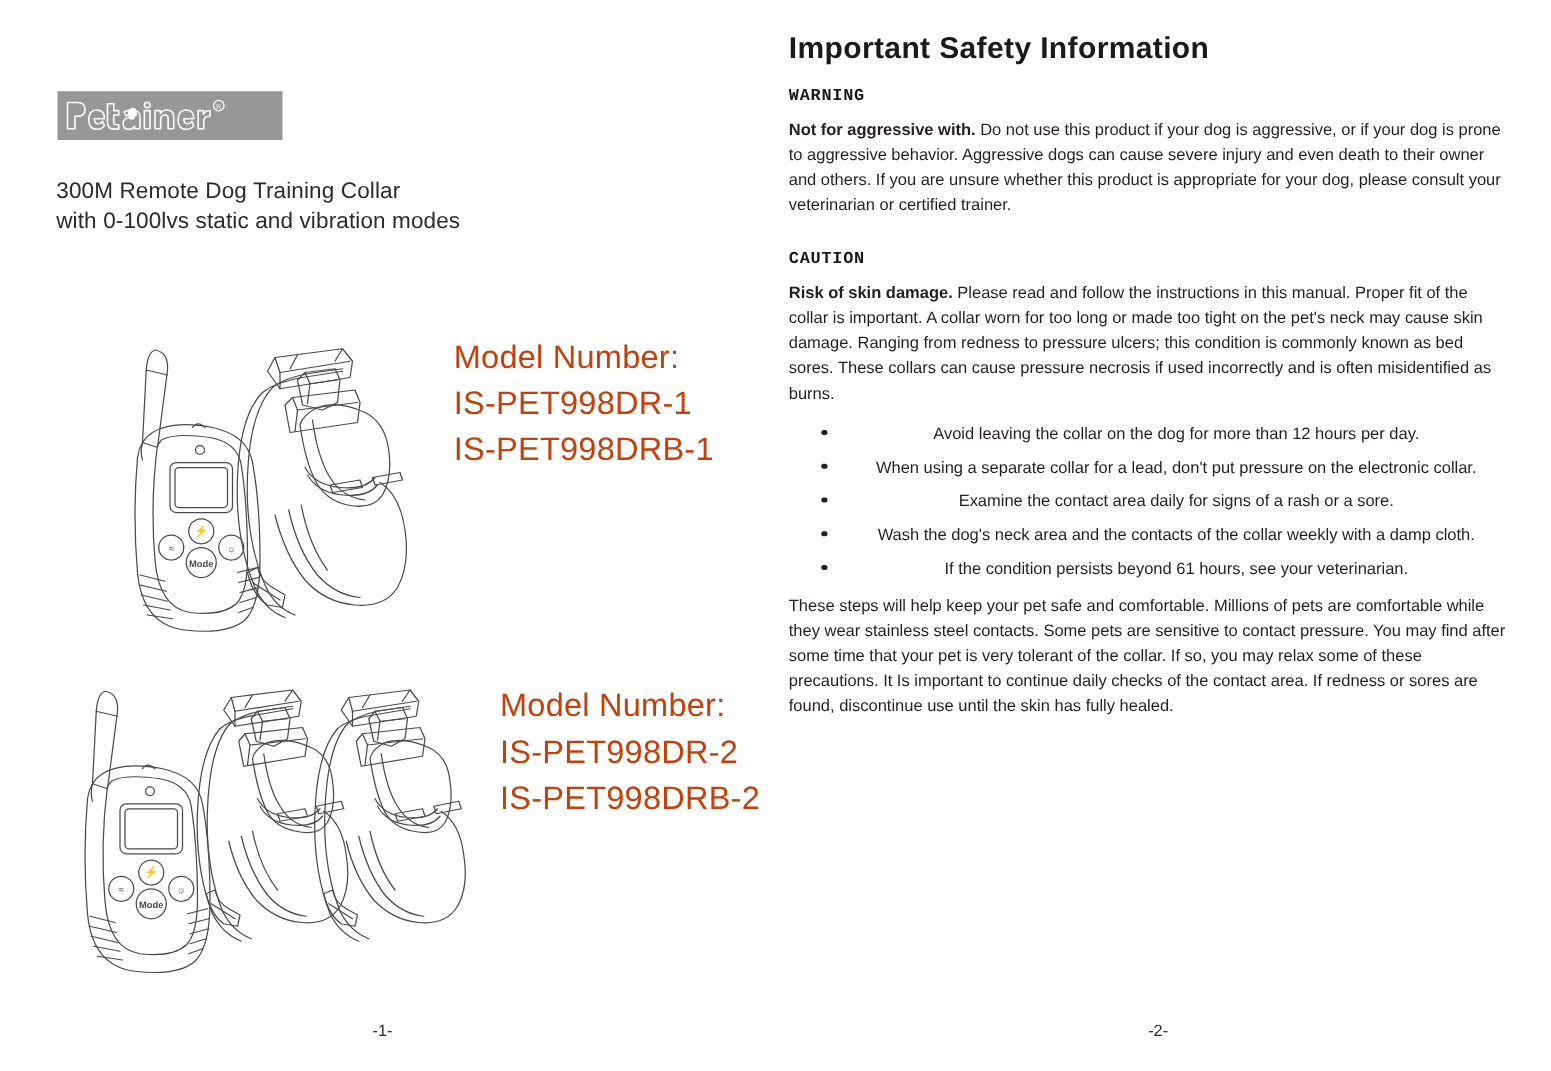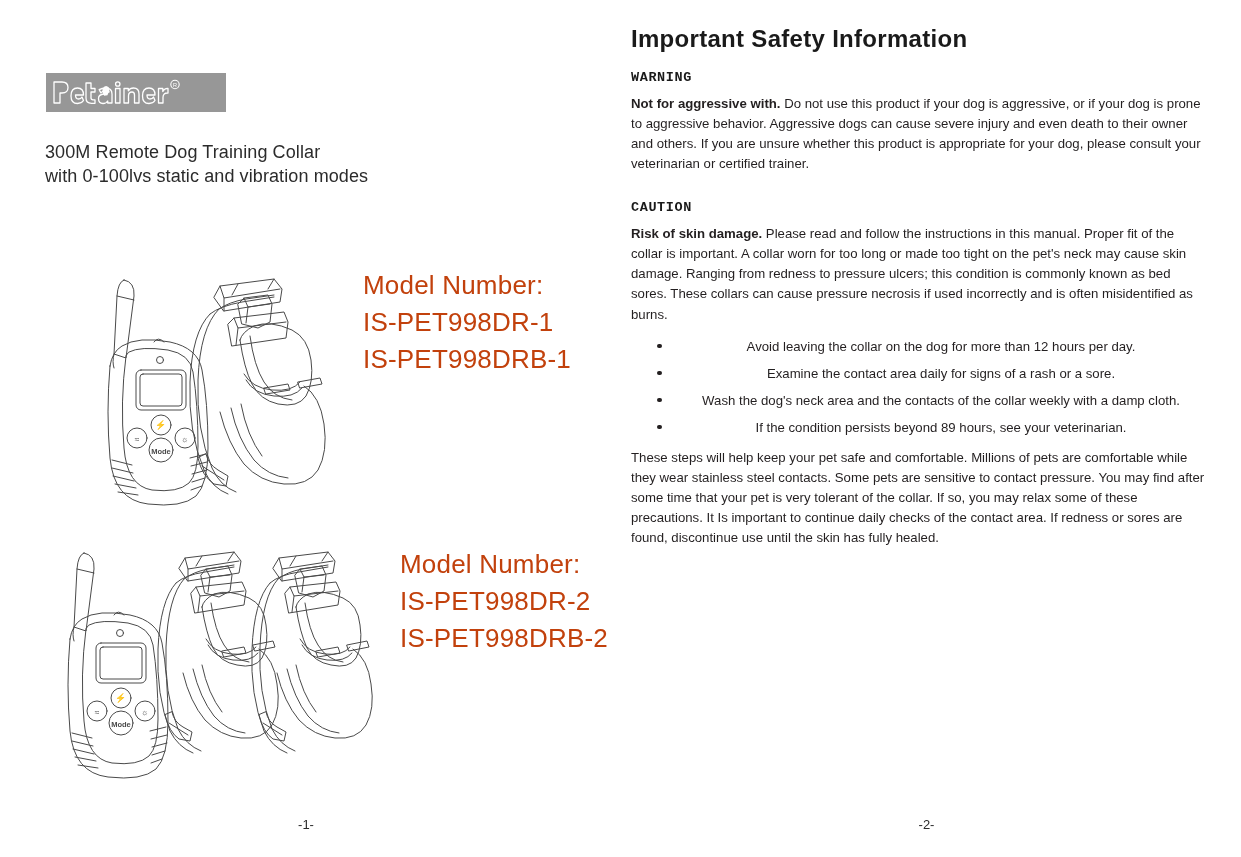"When using a separate collar" li { html: none -> <li>When using a separate collar for a lead, don't put pressure on the electronic collar.</li> }
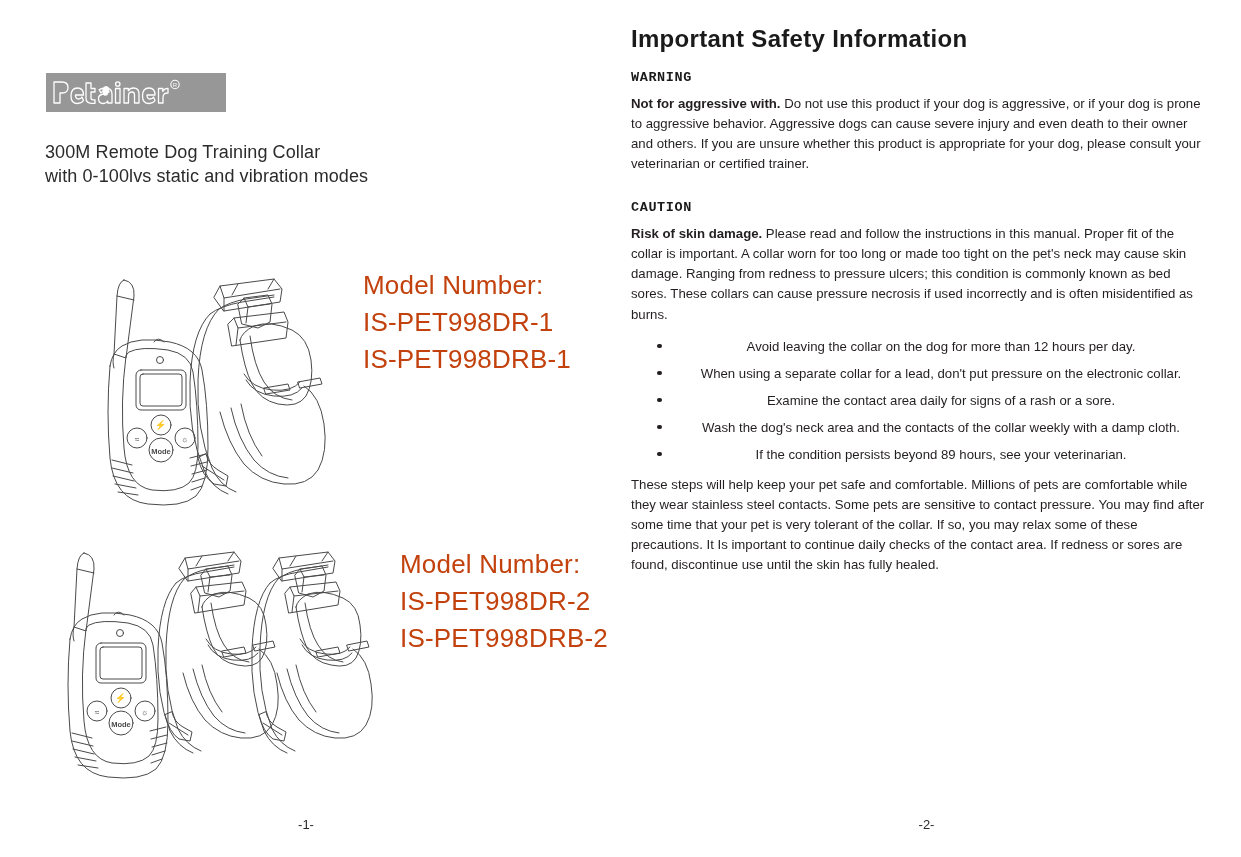"If the condition persists beyond" li { text: 89 -> 61 }
